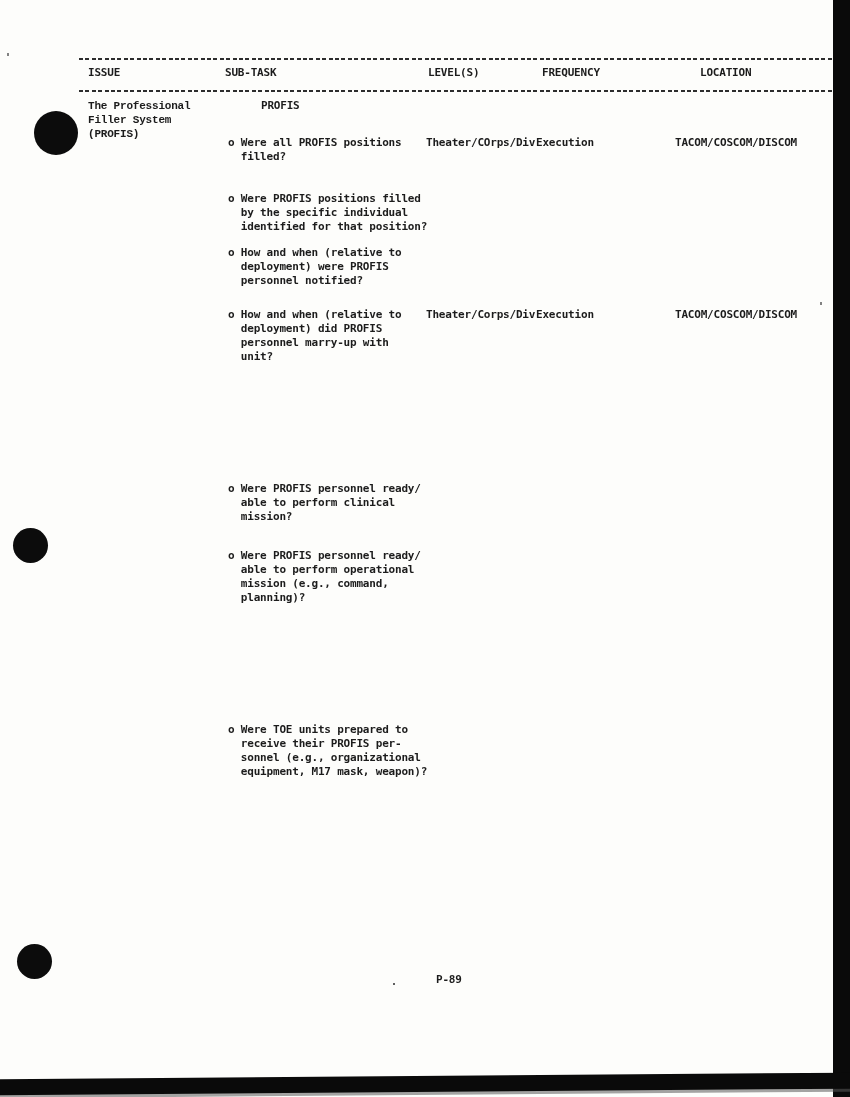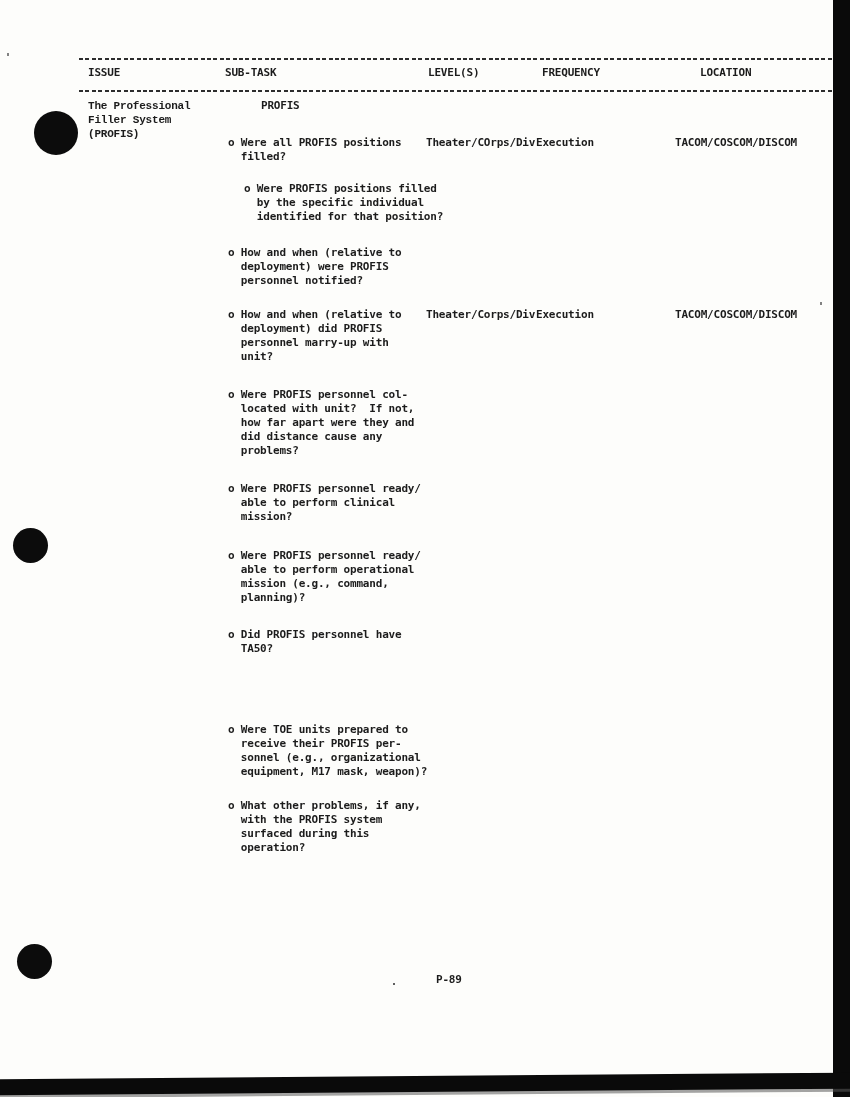"o Were PROFIS positions filled" .item-1 { margin-left: 16px -> none; top: 182px -> 192px }
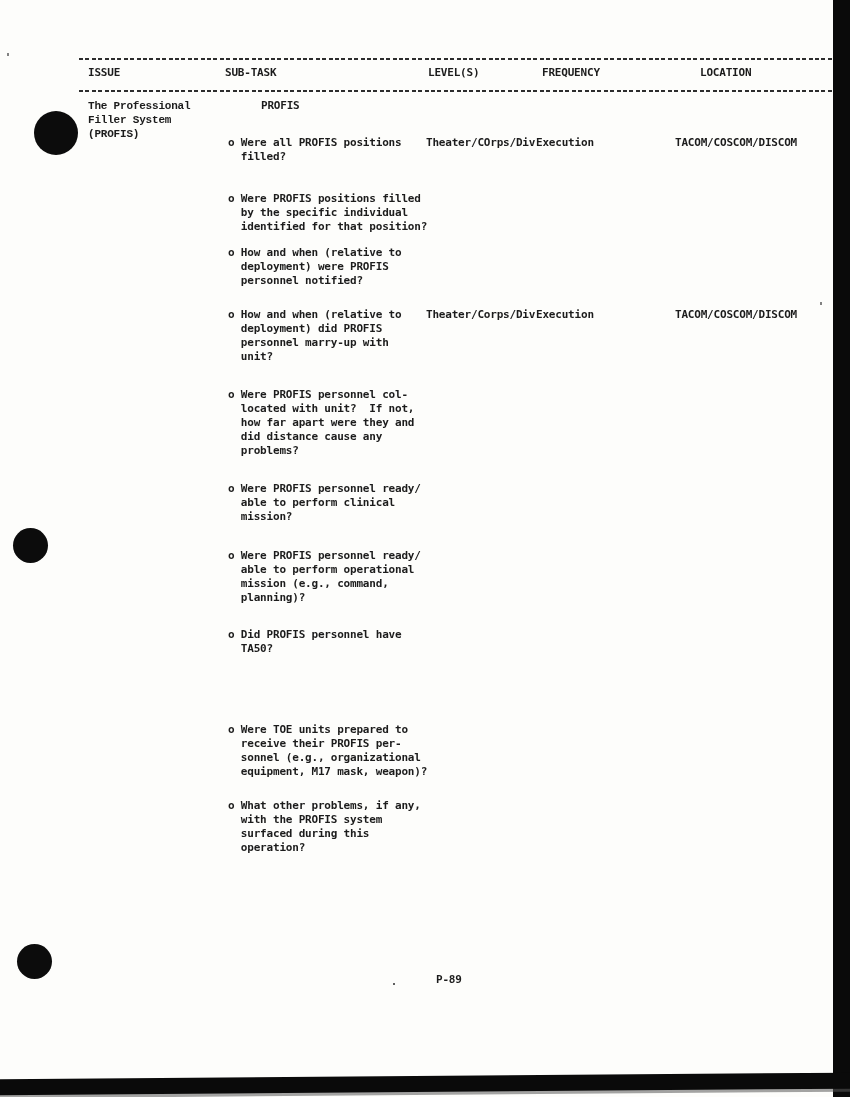"o Were PROFIS personnel col-" span.cell { html: <span>o Were PROFIS personnel col- located with unit? If not, how far apart were they and did distance cause any problems?</span> -> none }
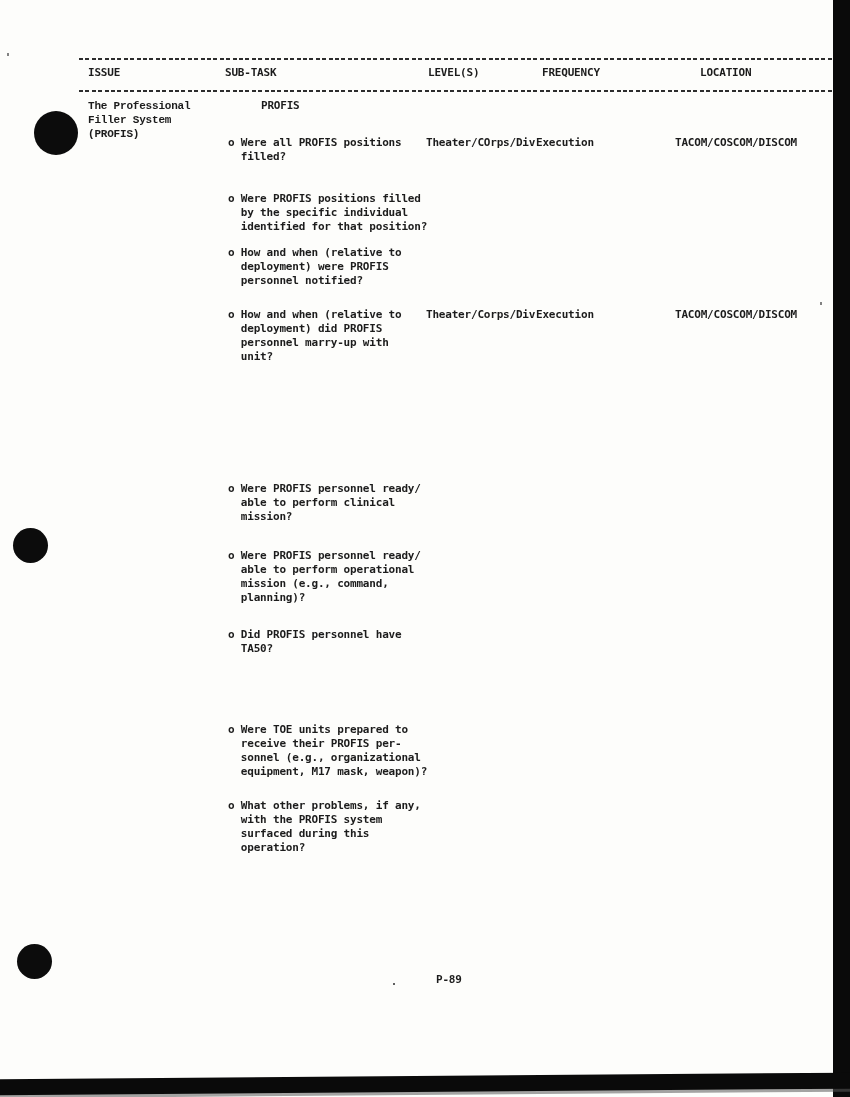"o Did PROFIS personnel have" span.cell { html: <span>o Did PROFIS personnel have TA50?</span> -> none }
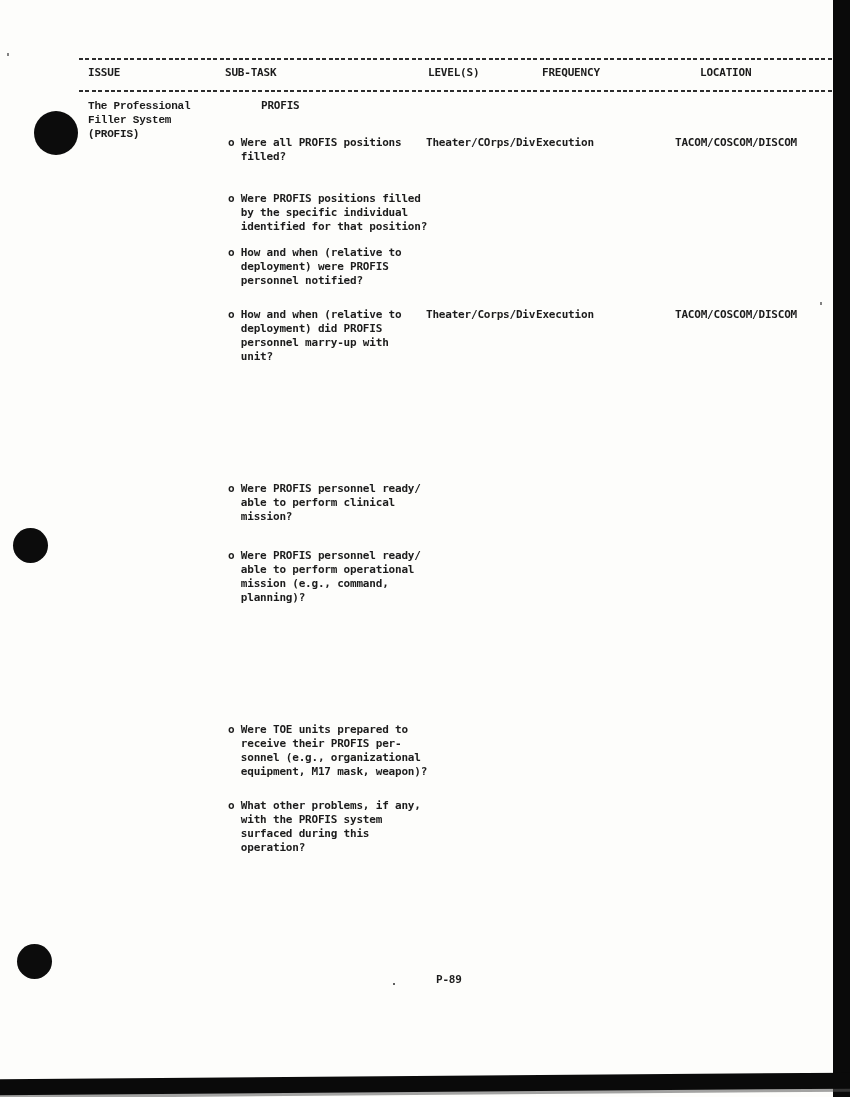"o What other problems, if" span.cell { html: <span>o What other problems, if any, with the PROFIS system surfaced during this operation?</span> -> none }
